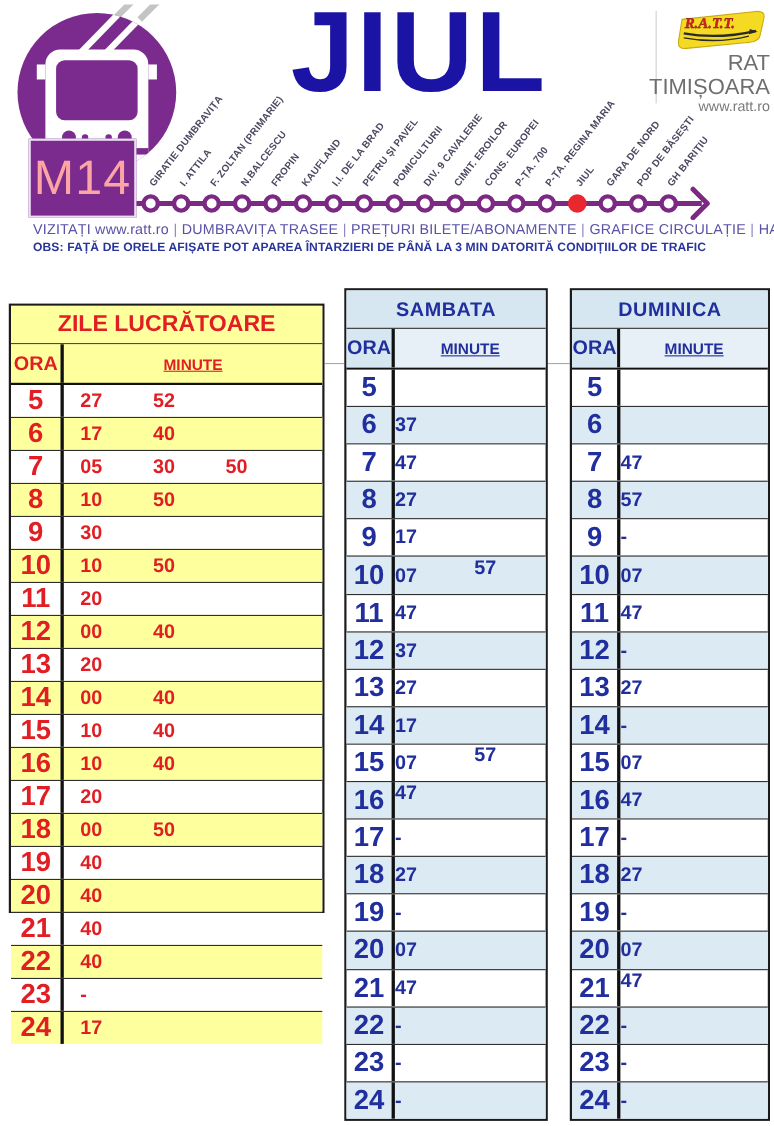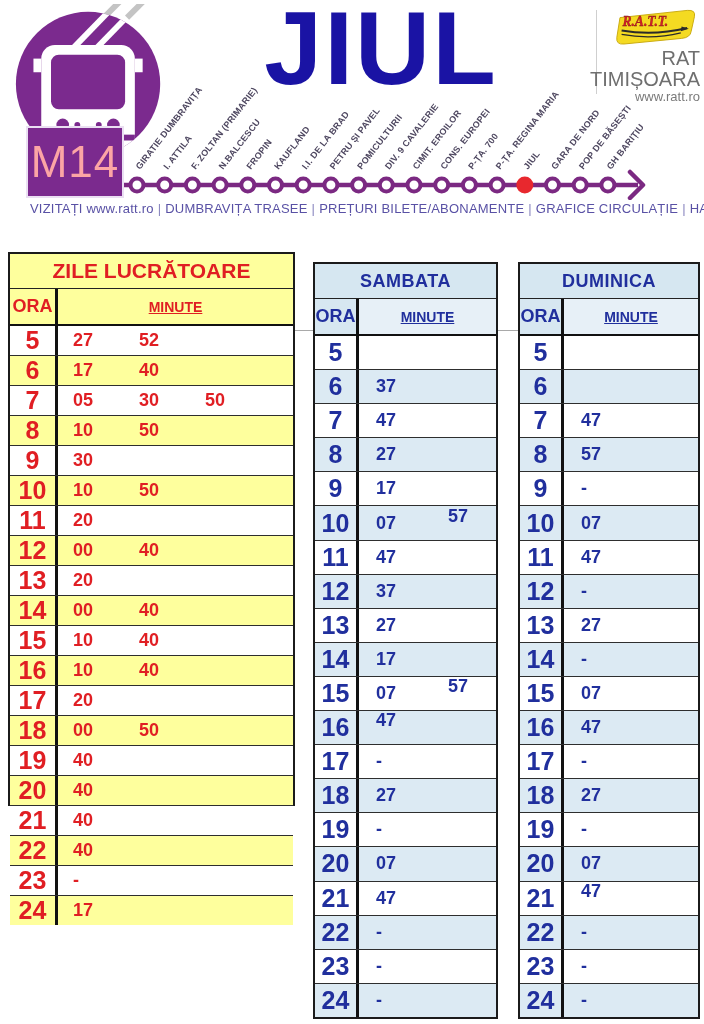"OBS: FAȚĂ DE ORELE AFIȘATE" div.obs-line { html: none -> <div>OBS: FAȚĂ DE ORELE AFIȘATE POT APAREA ÎNTARZIERI DE PÂNĂ LA 3 MIN DATORITĂ CONDIȚIILOR DE TRAFIC</div> }
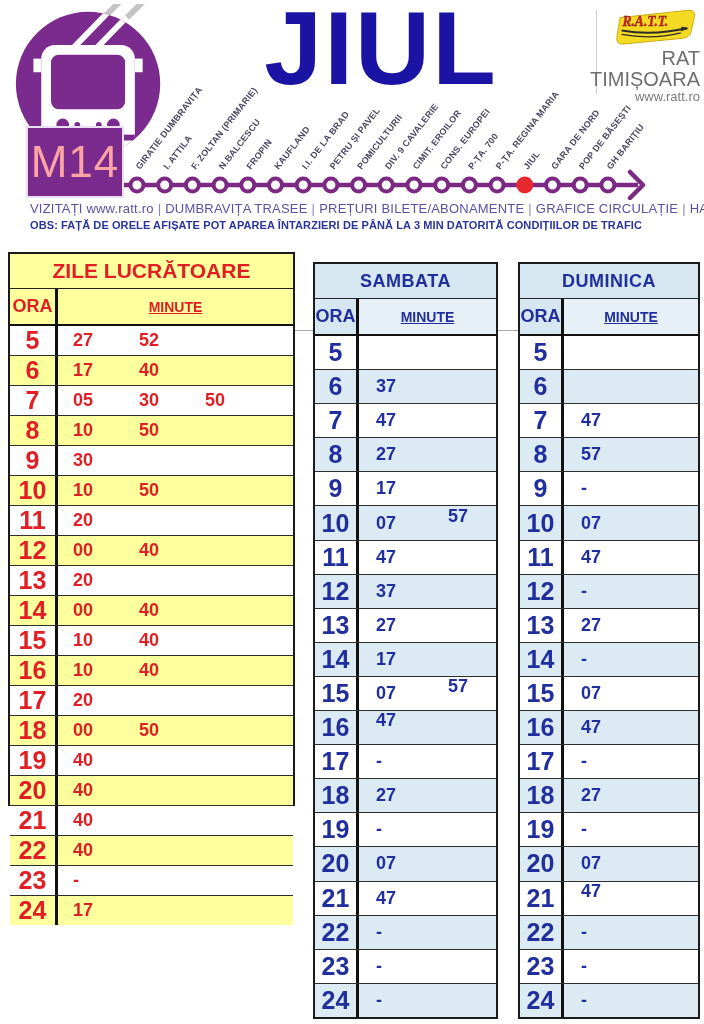"ZILE LUCRĂTOARE" .t-weekdays { top: 252px -> 276px }
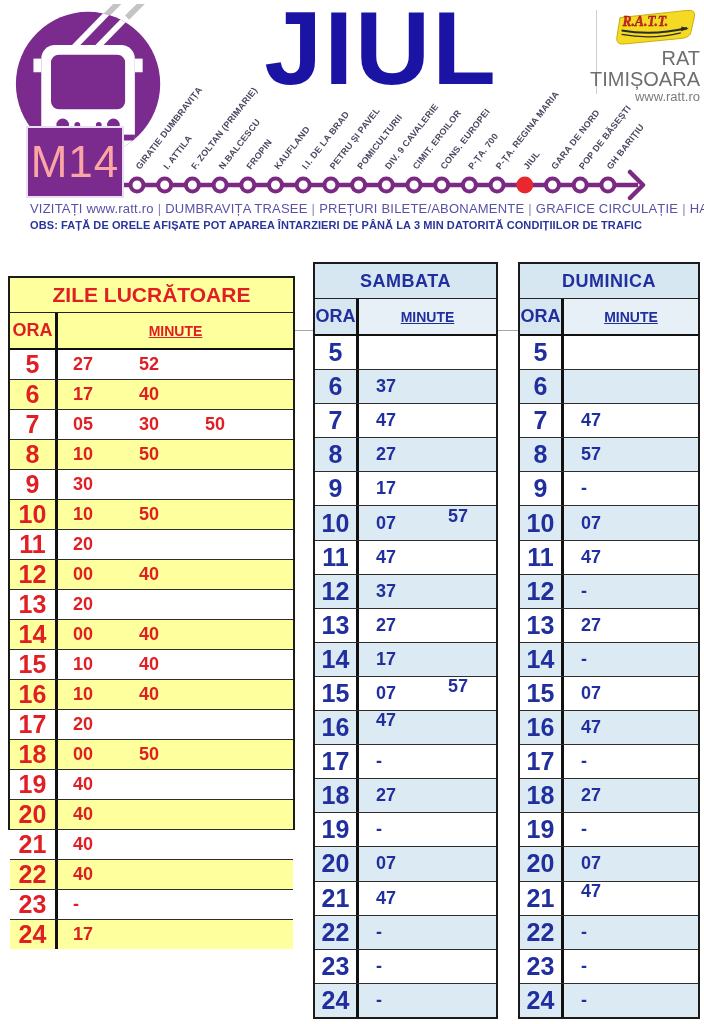"37" .theme-blue .tt-minutes { padding-left: 17px -> none }
